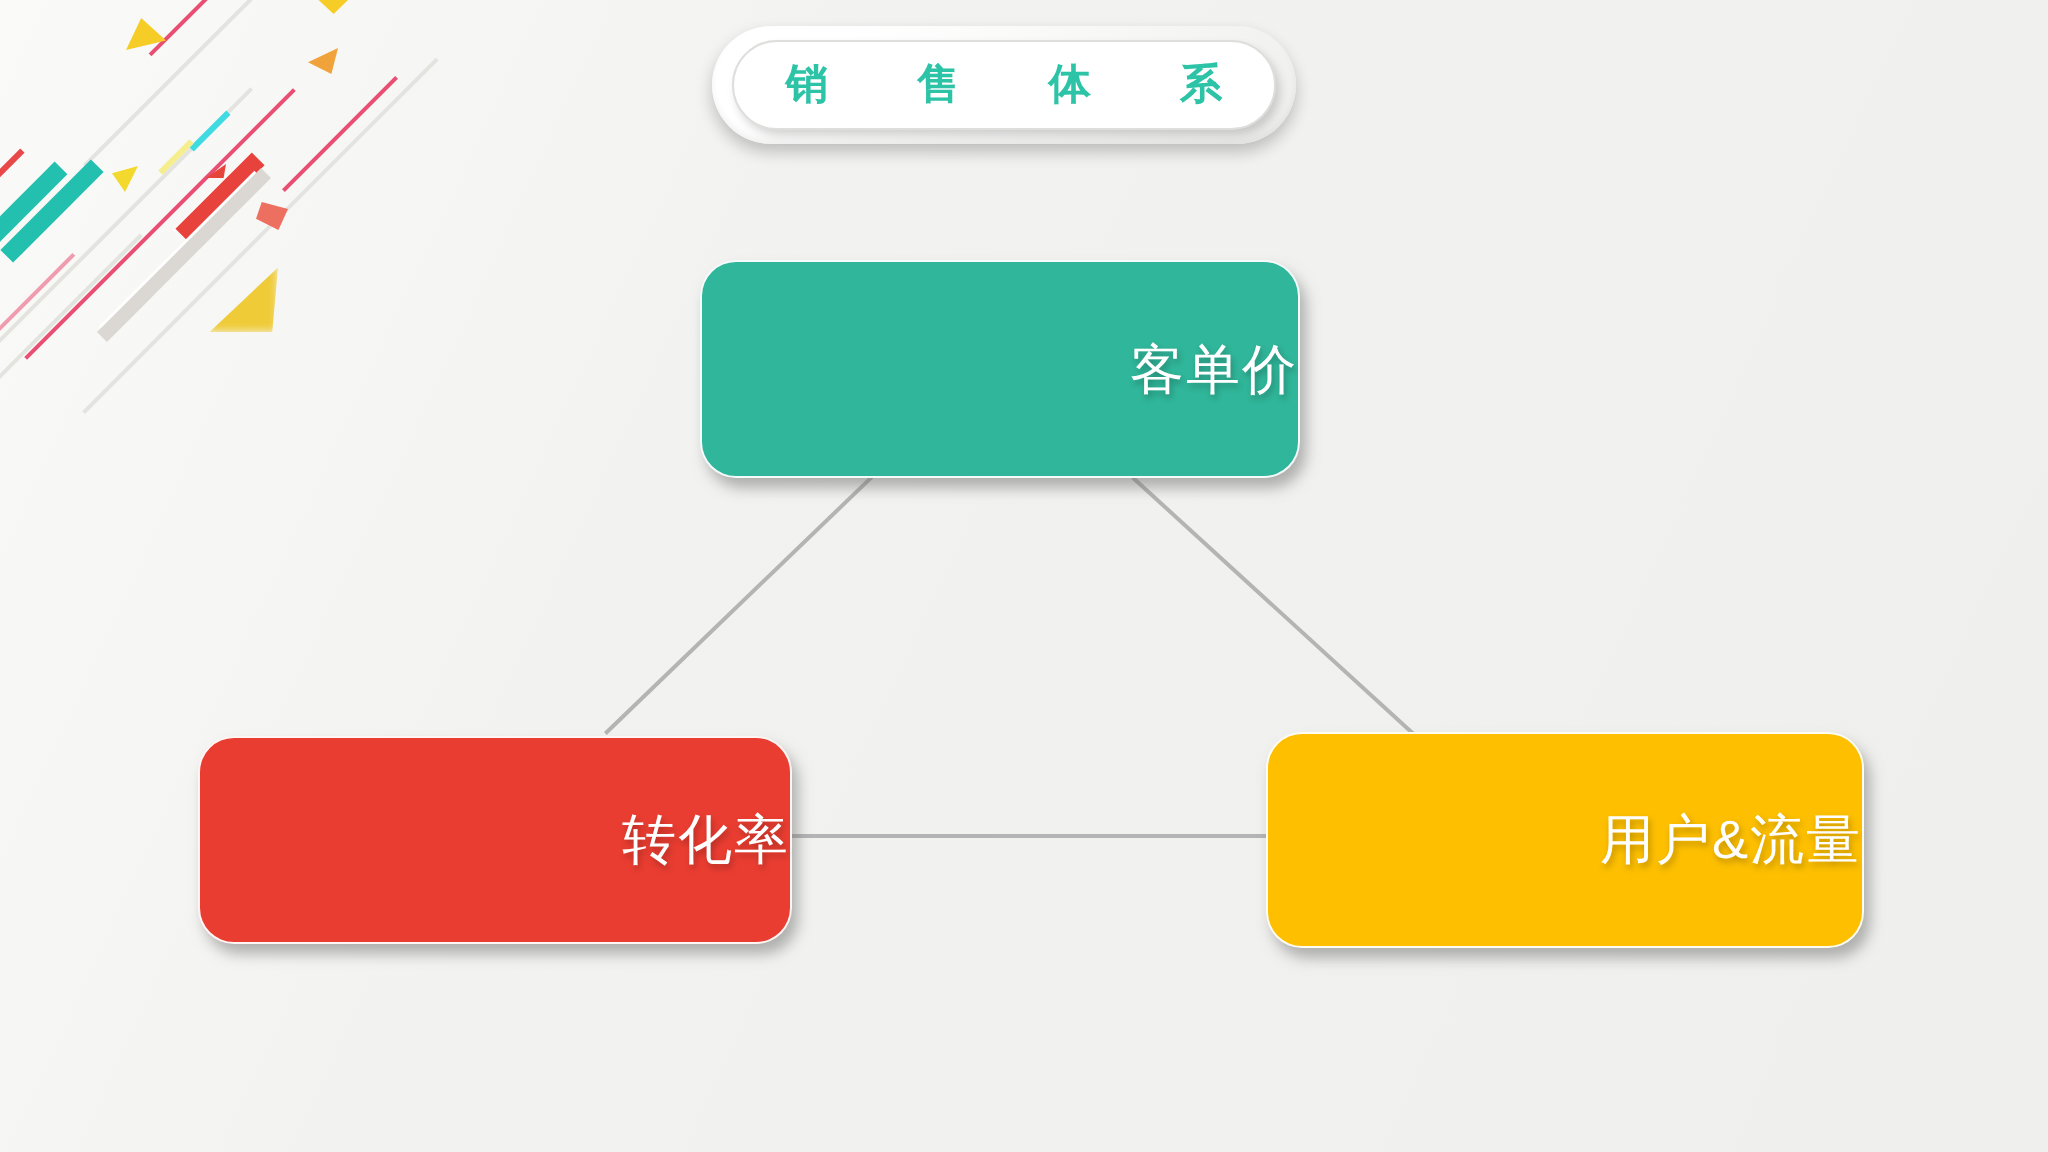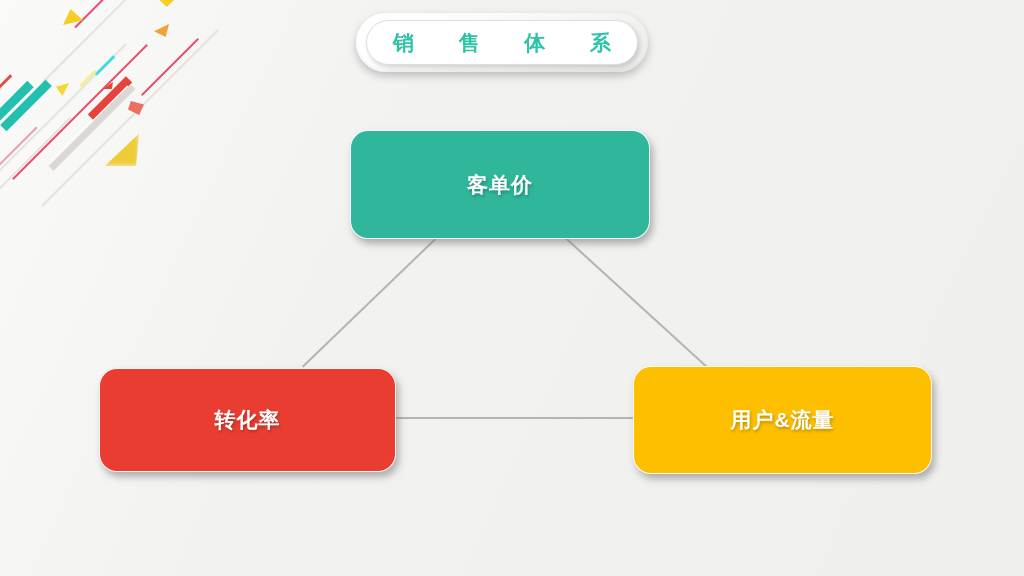"客单价" .node { font-size: 21px -> 27px; font-weight: bold -> normal; justify-content: center -> flex-end }
